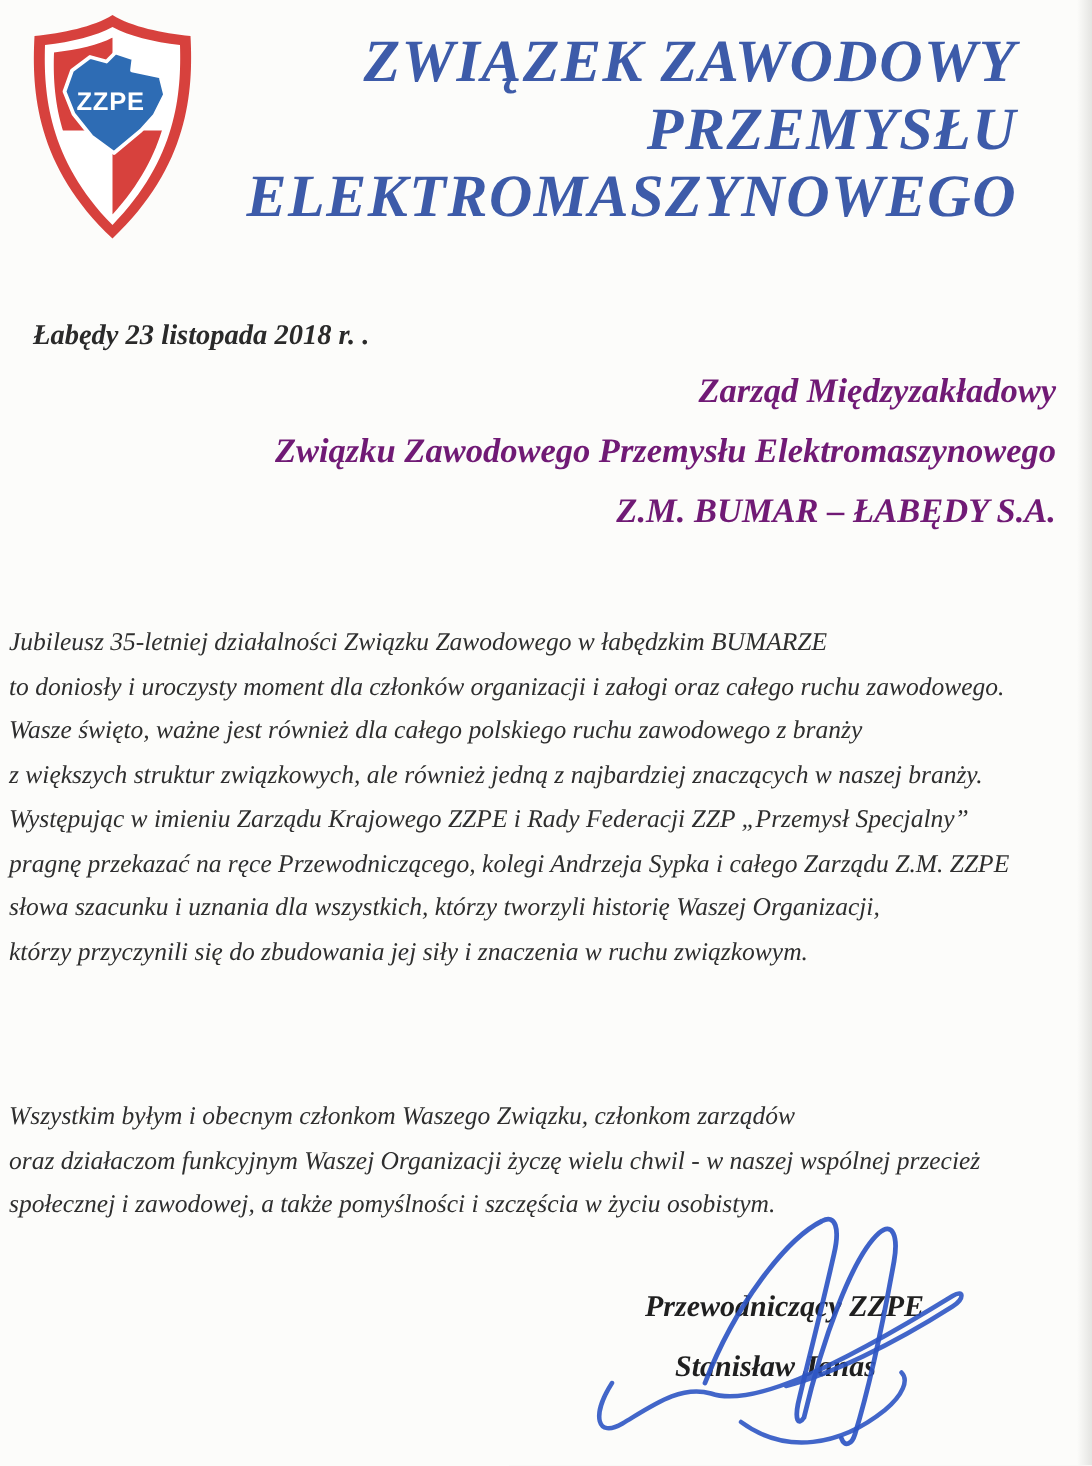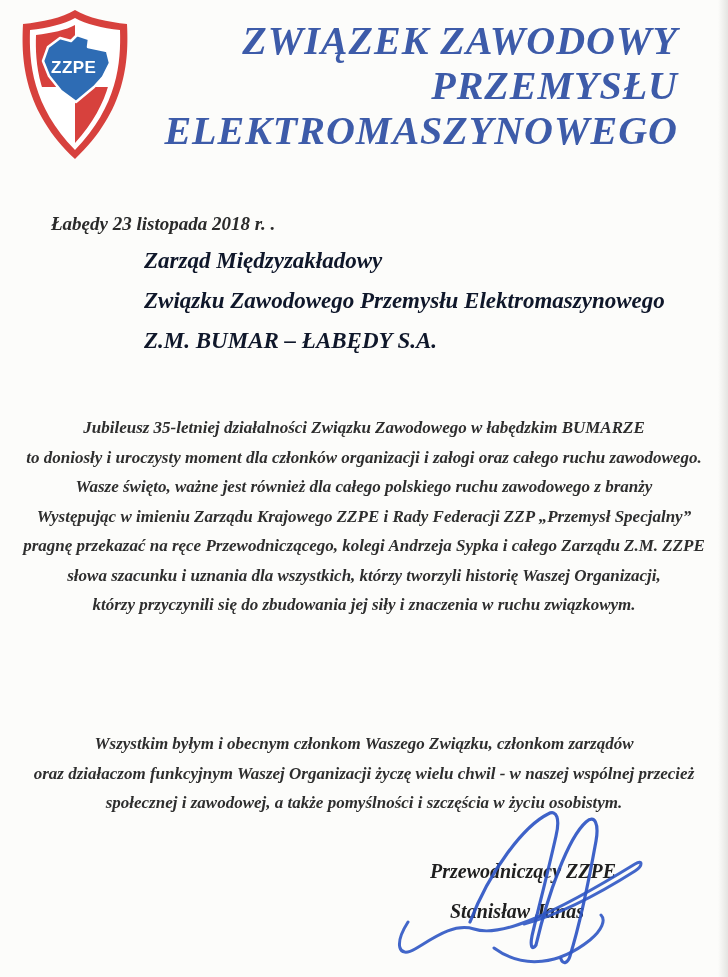"Łabędy 23 listopada 2018 r." .date-line { margin-left: 29px -> none }
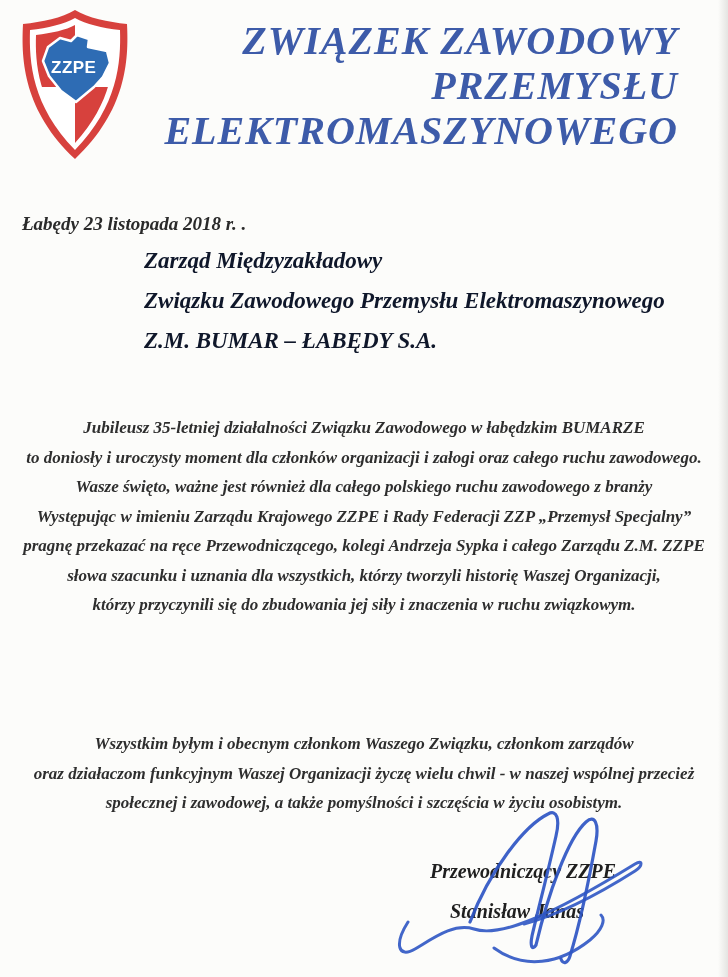"Zarząd Międzyzakładowy" .addressee { color: #0f172a -> #701a75; text-align: none -> right }
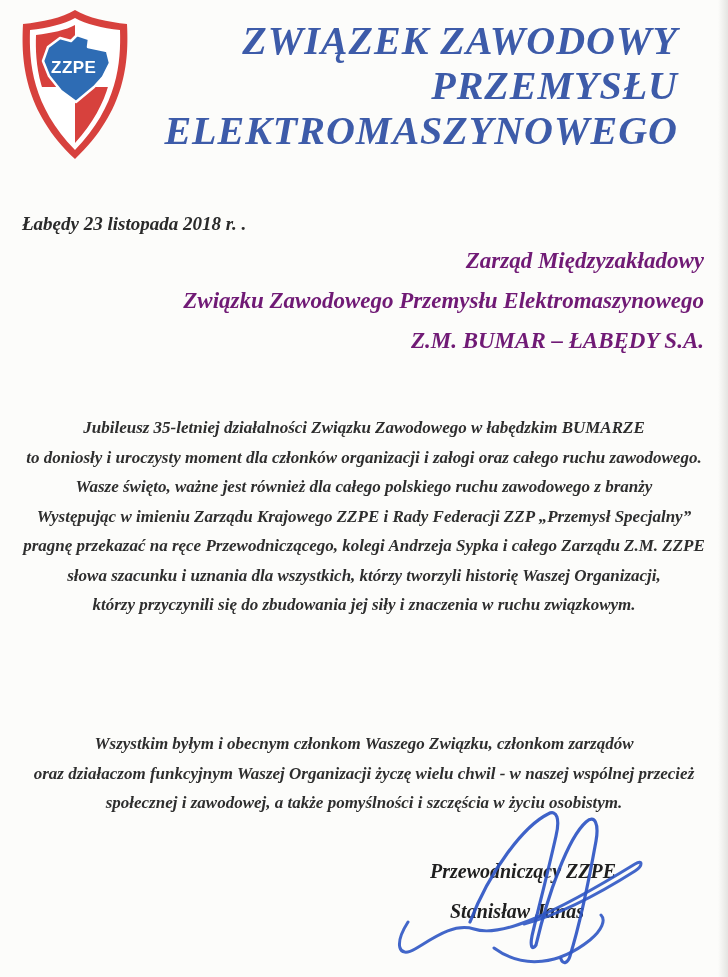"Jubileusz 35-letniej działalności" .body-para { font-weight: bold -> normal; text-align: center -> none }
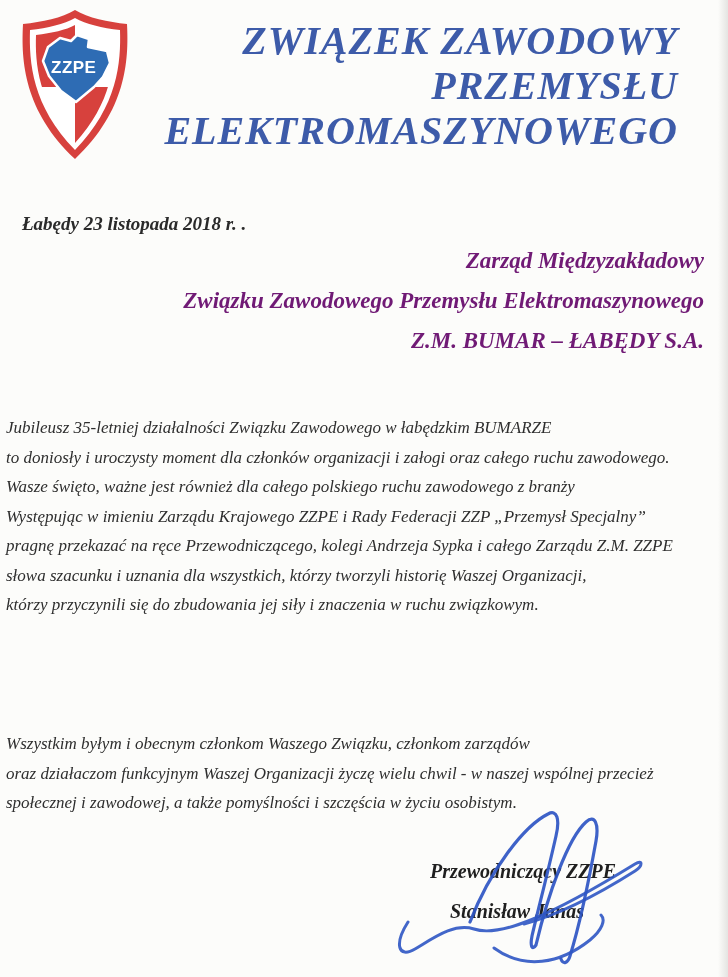"z większych struktur związkowych, ale" div.line { html: none -> <div>z większych struktur związkowych, ale również jedną z najbardziej znaczących w naszej branży.</div> }
